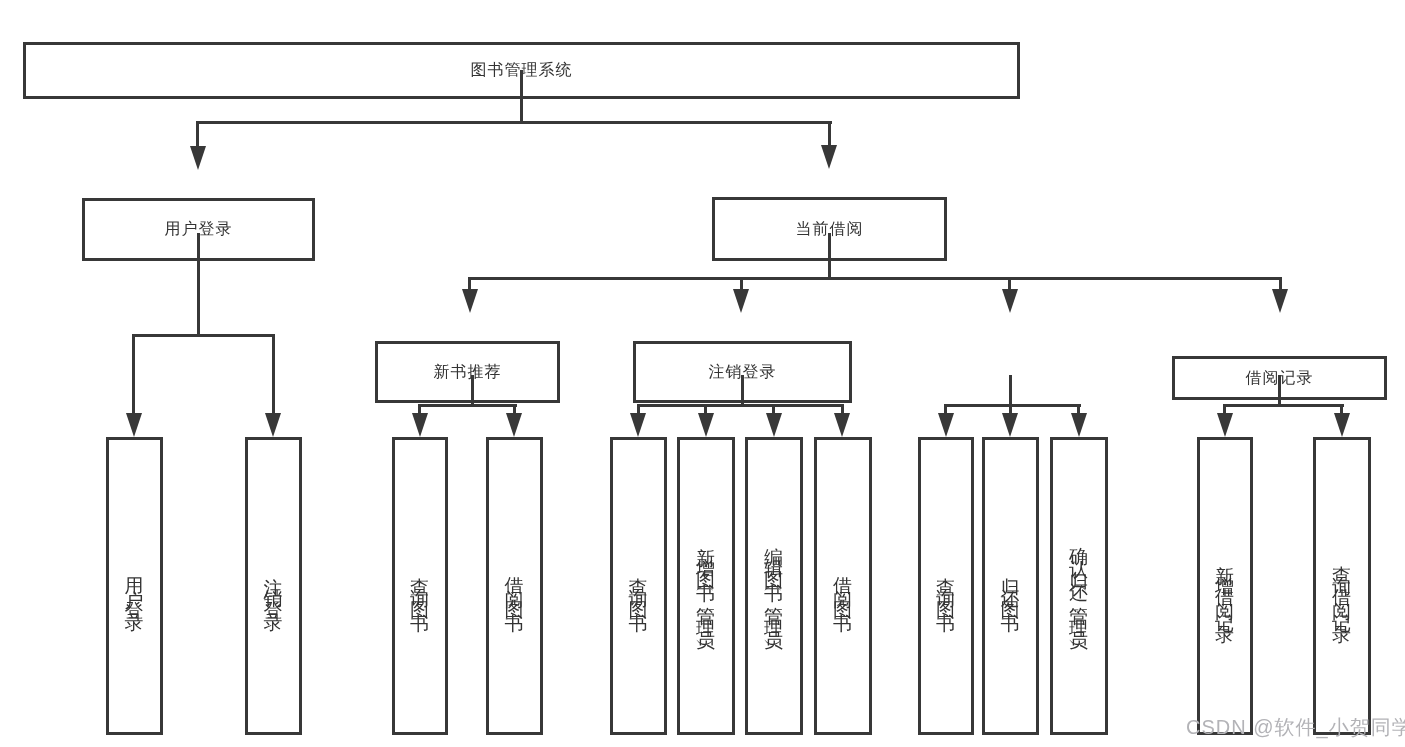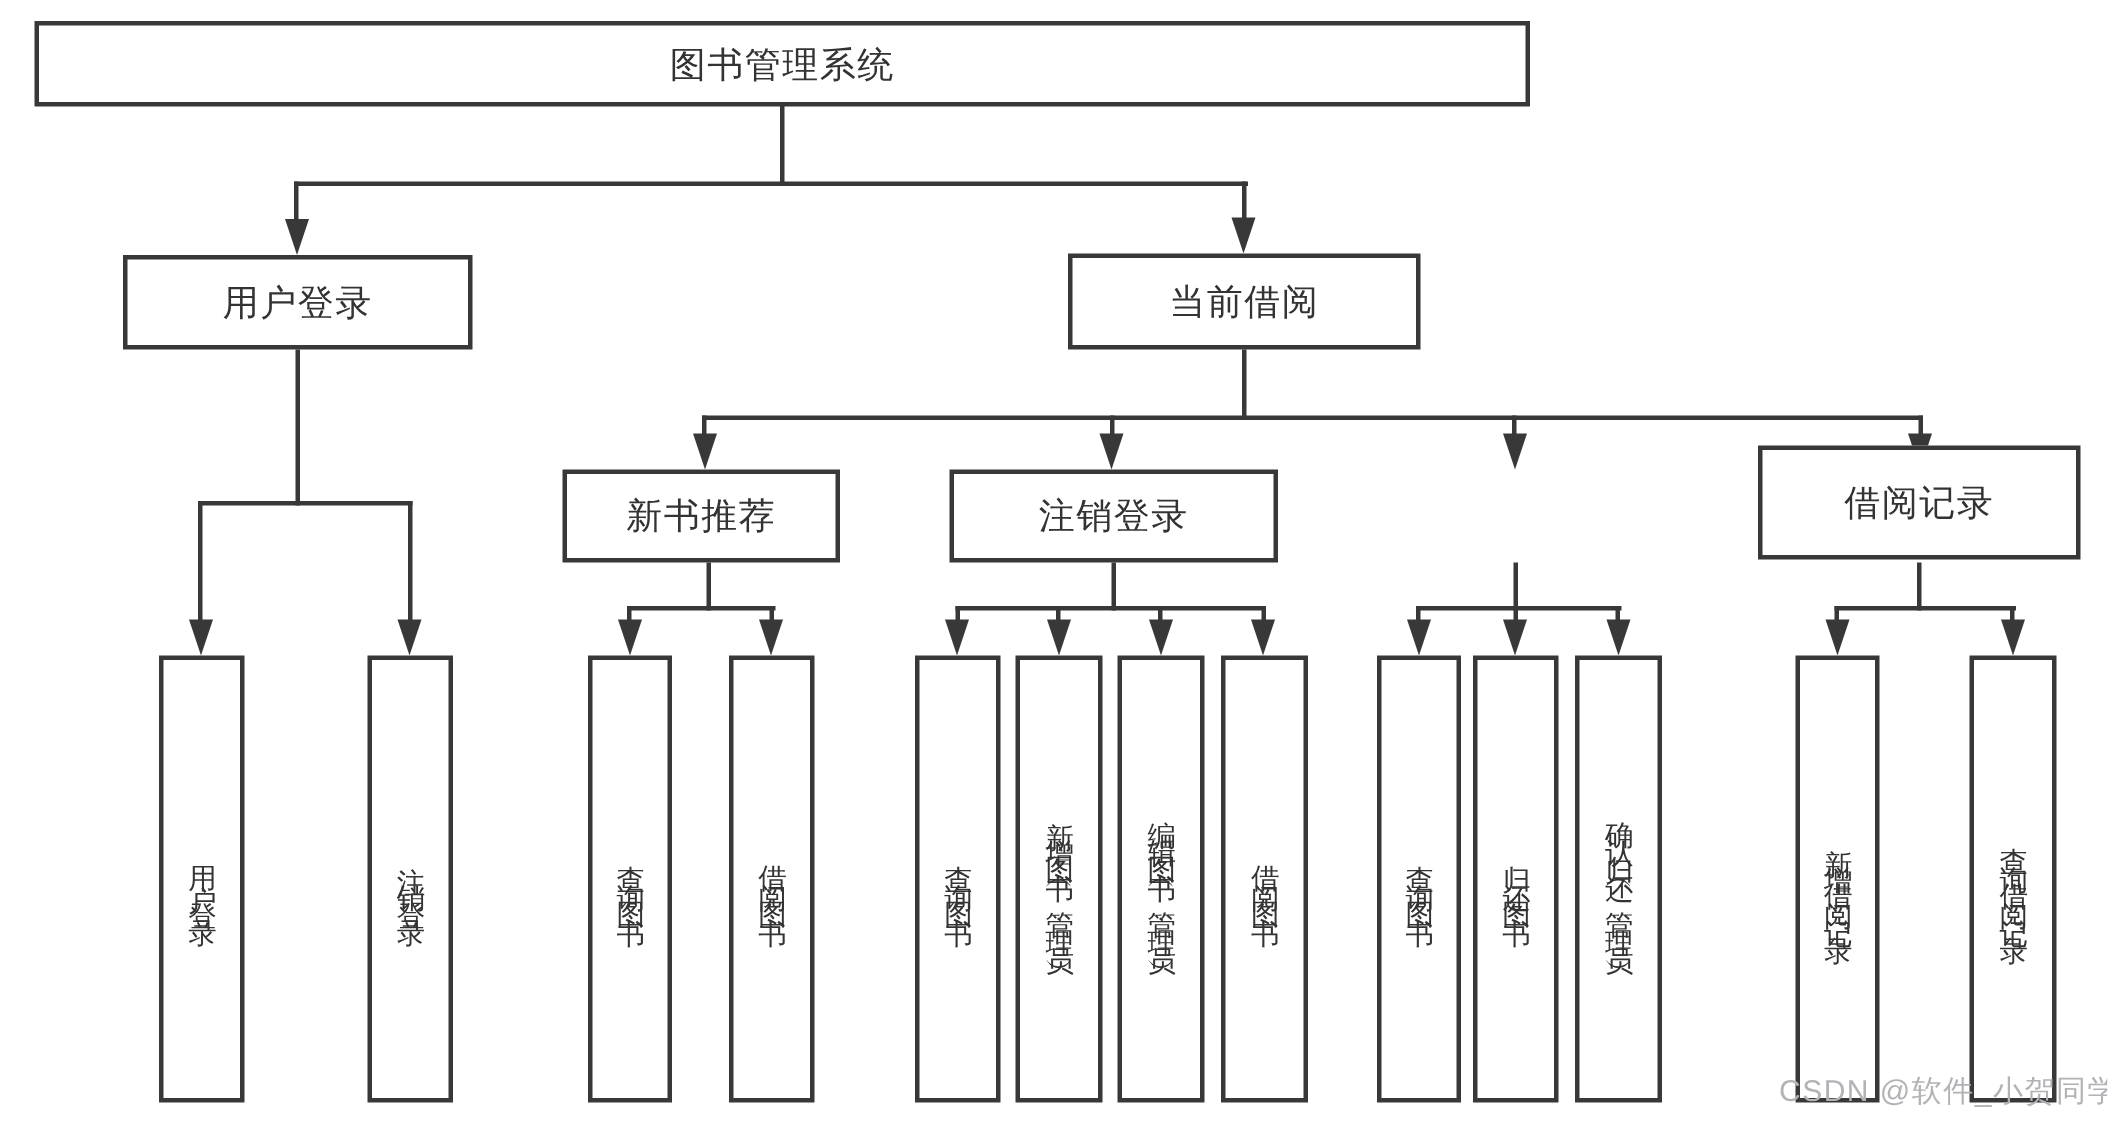"图书管理系统" .box { font-size: 24px -> 16px; margin-top: none -> 28px }
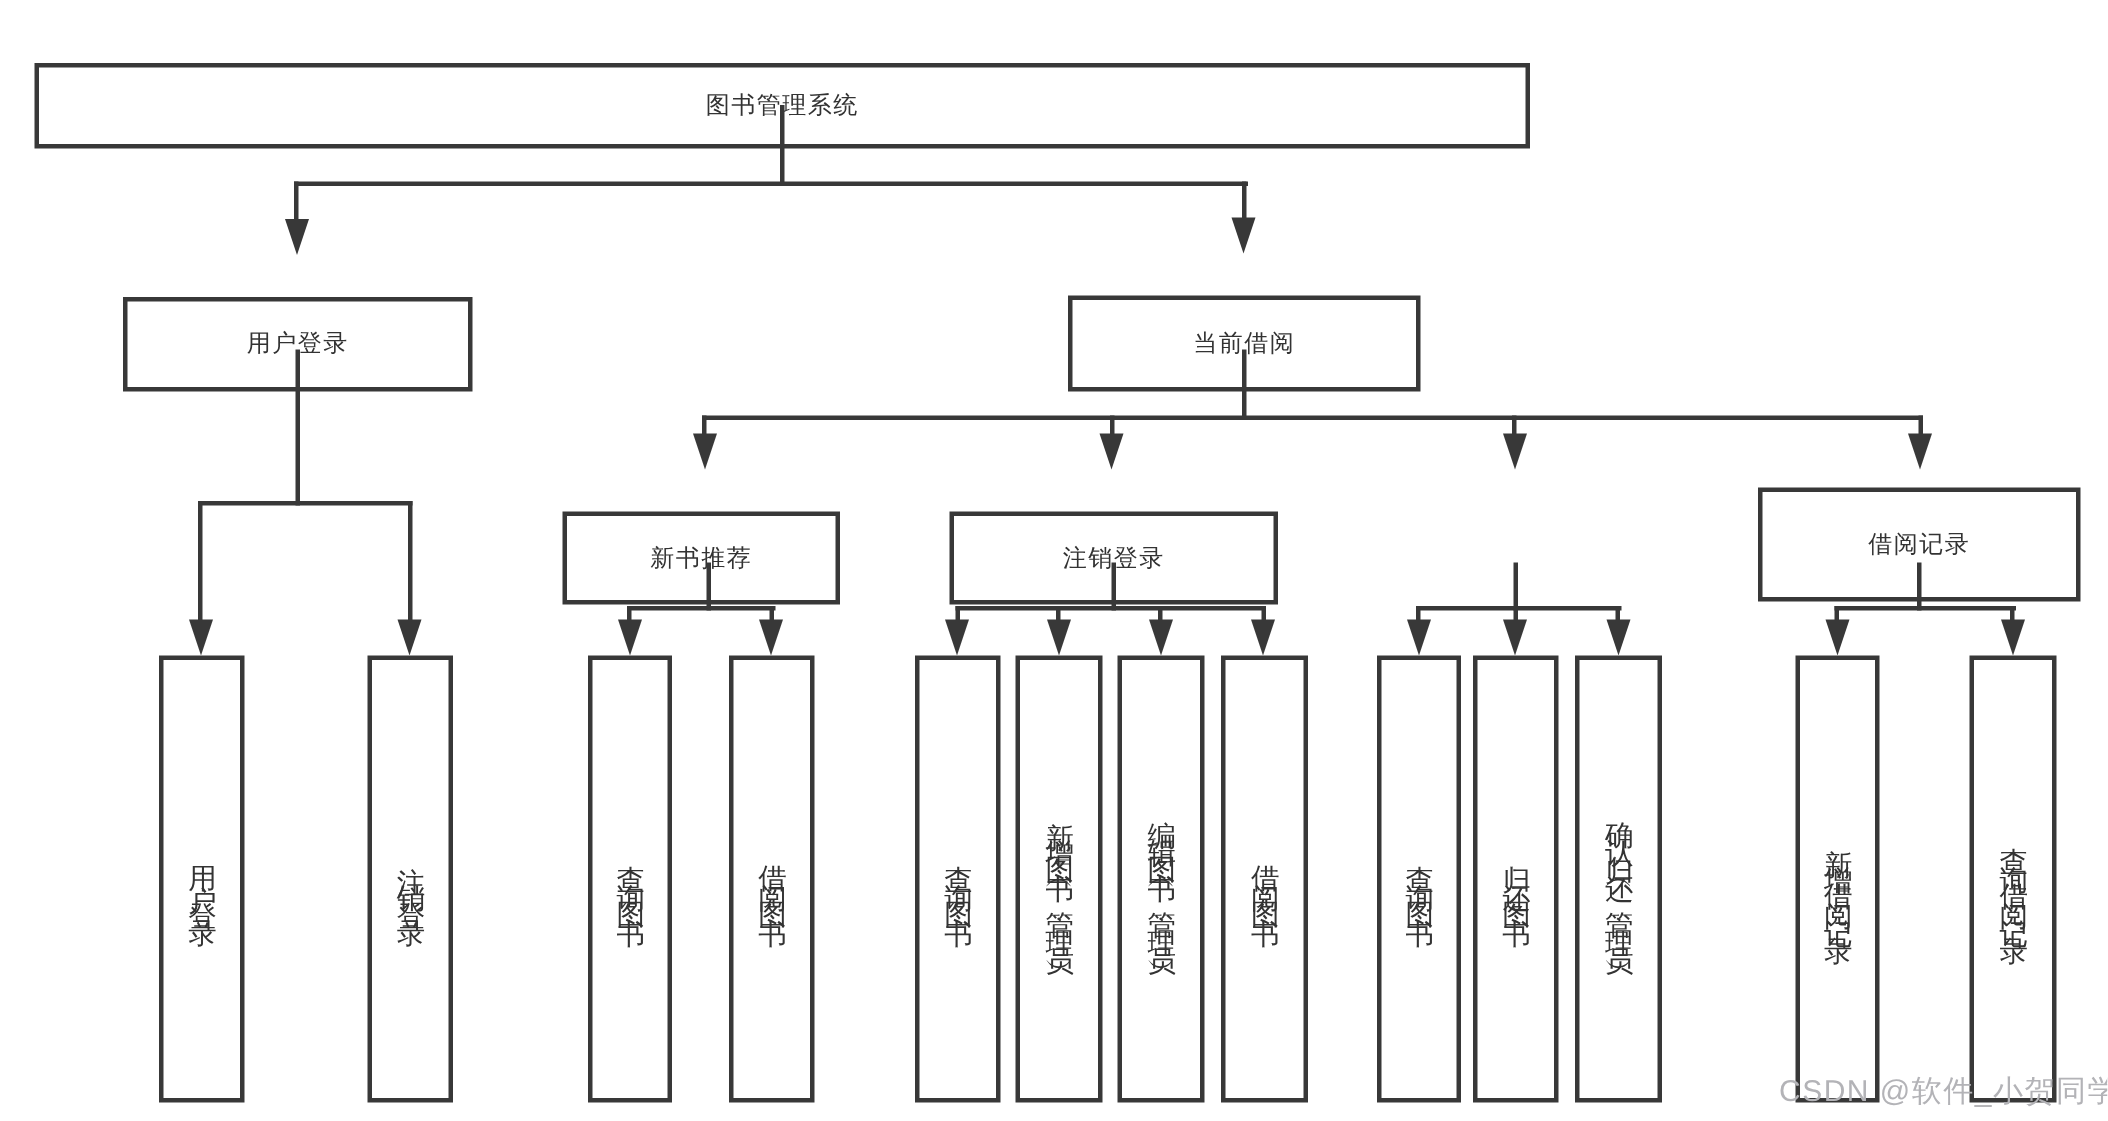"借阅记录" div.box { height: 76px -> 44px; top: 297px -> 328px }
